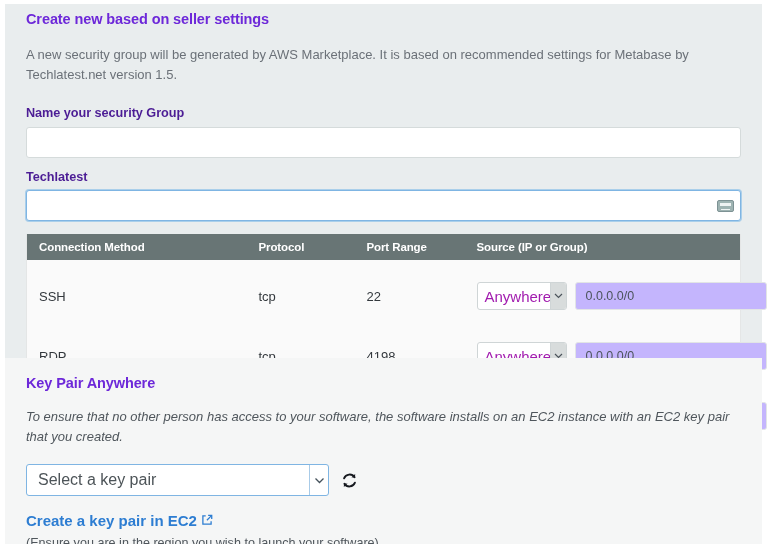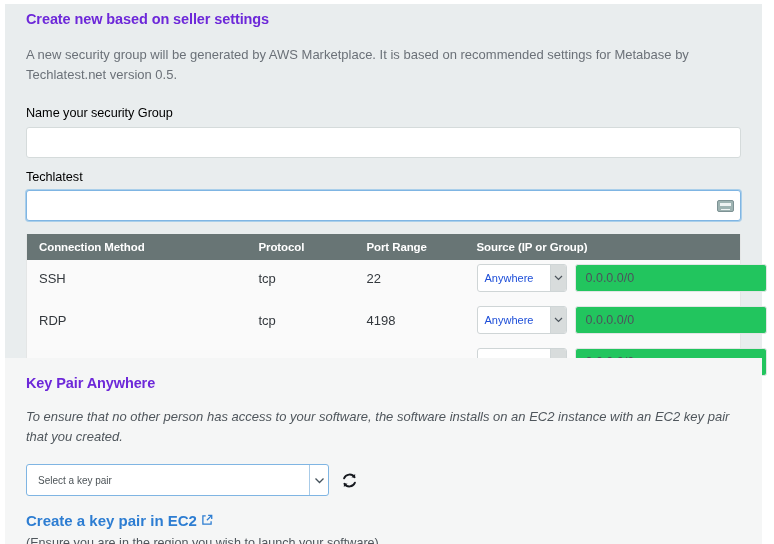"A new security group will" p.section-desc { text: 0.5 -> 1.5 }
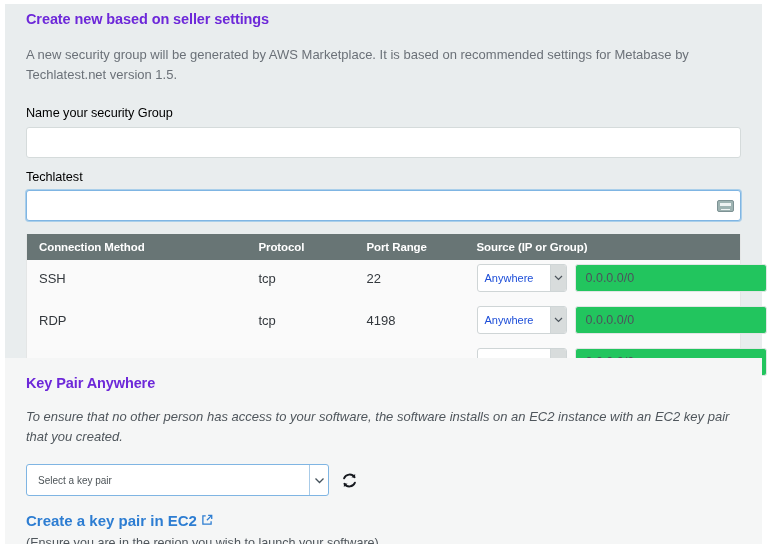"Name your security Group" label.field-label { color: #000000 -> #4c1d95; font-weight: normal -> bold }
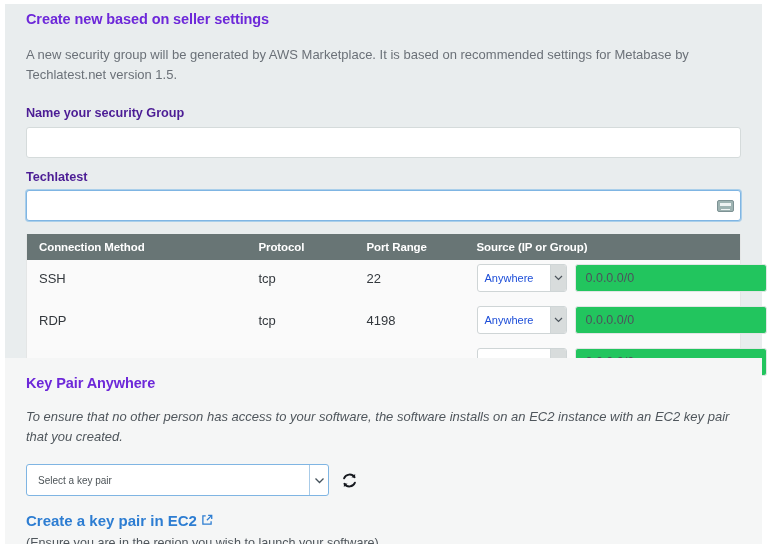"SSH" table.rules tbody td { padding: 4px 0 10px 12px -> 22px 0 10px 12px }
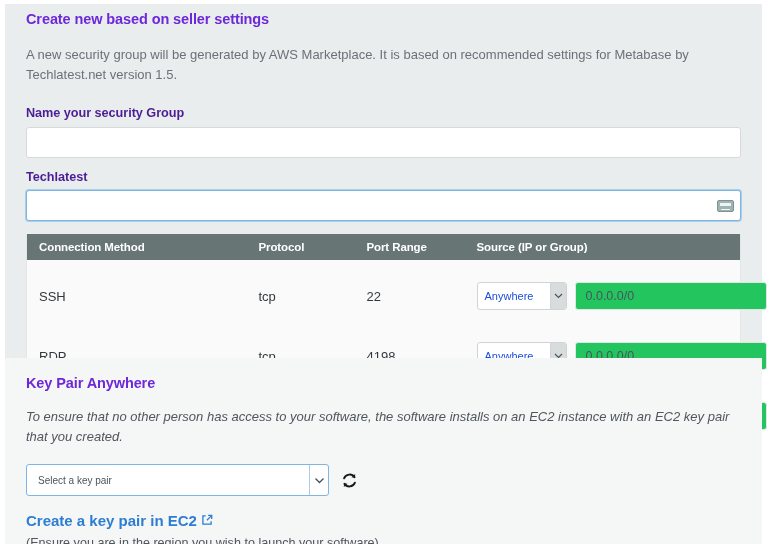"Anywhere" .mini-select .ms-label { color: #1d4ed8 -> #a21caf; font-size: 11px -> 15px }
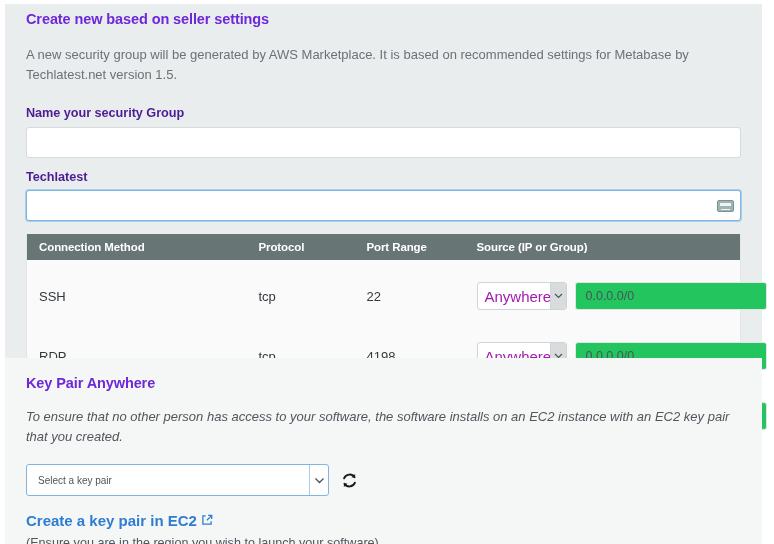"0.0.0.0/0" .ip-field { background: #22c55e -> #c4b5fd }
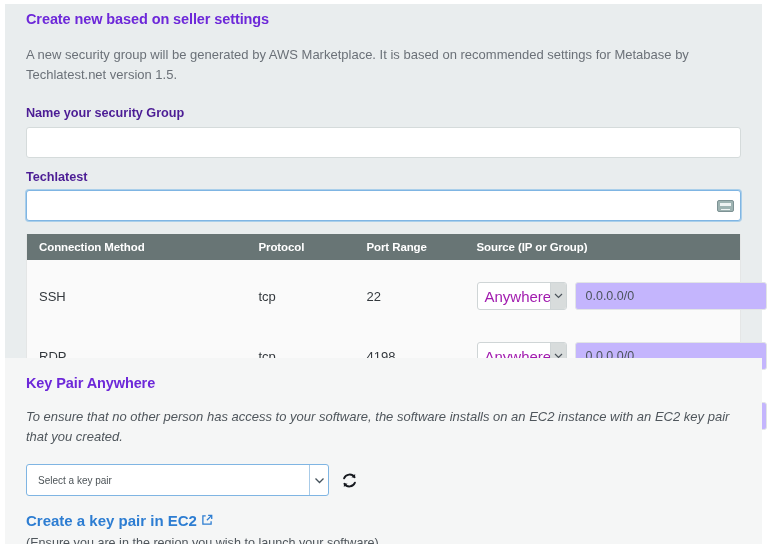"Select a key pair" .kp-select .kp-label { font-size: 10px -> 16px }
